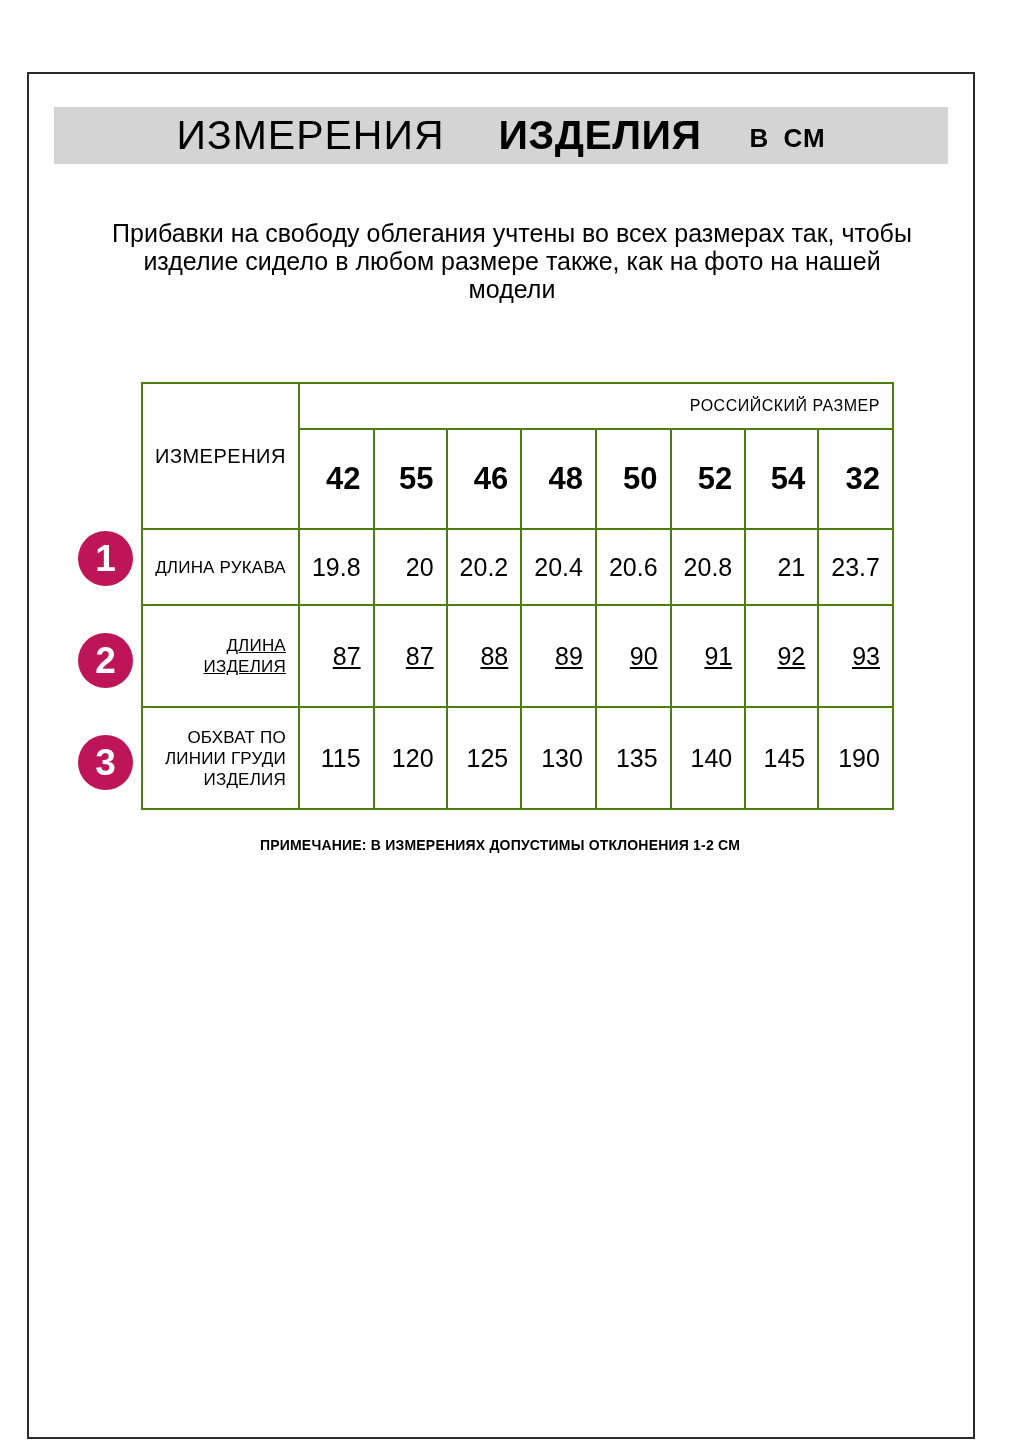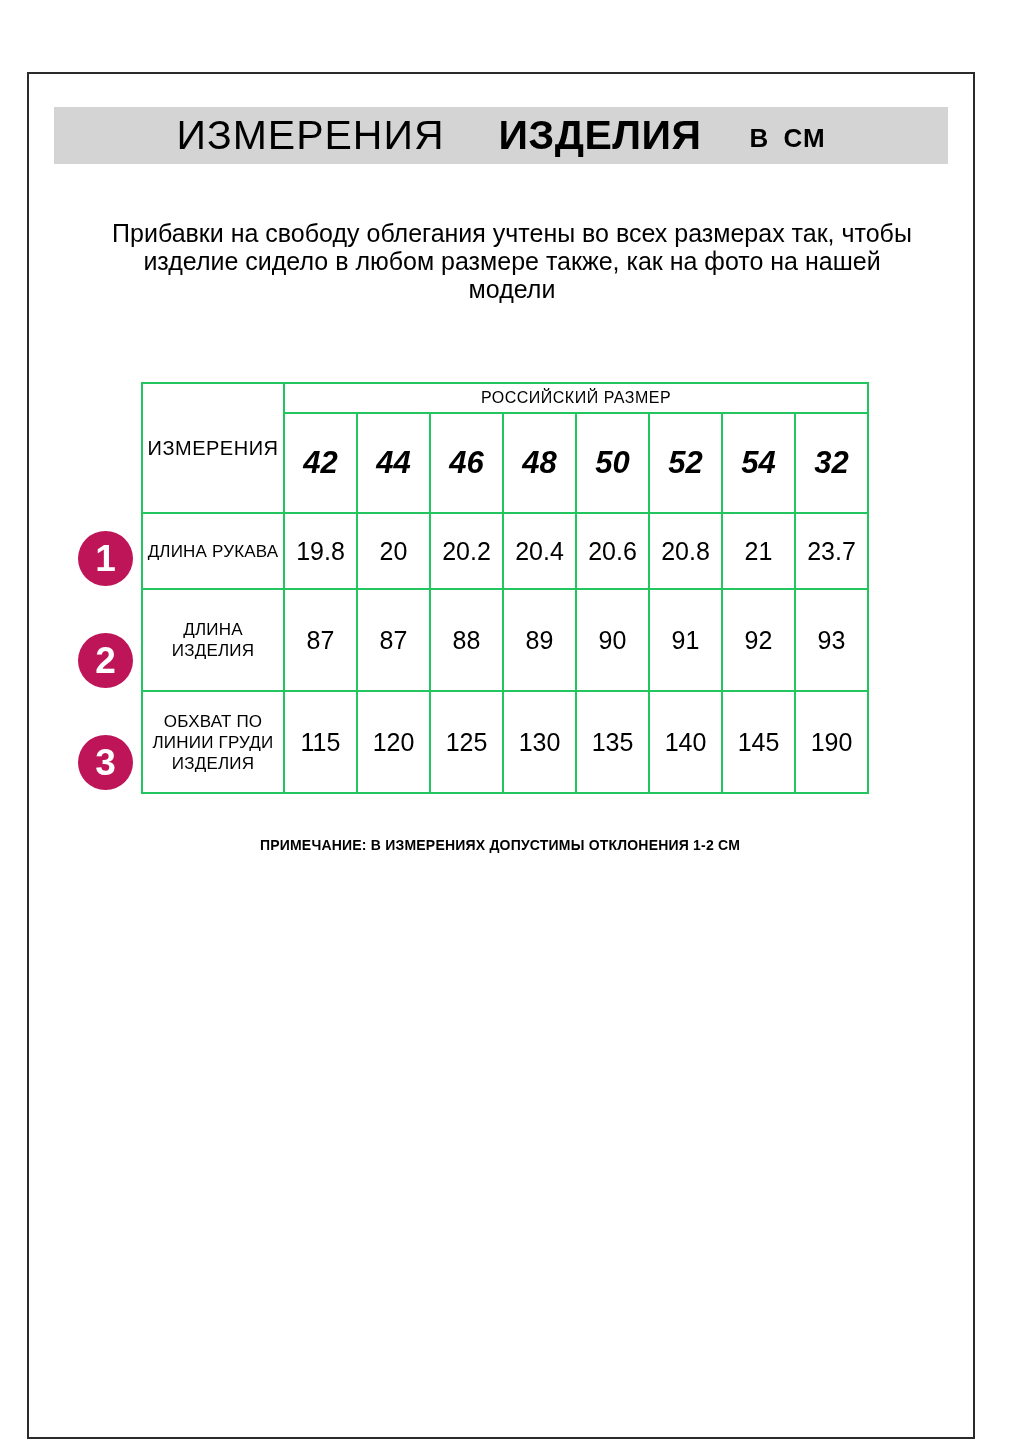"РОССИЙСКИЙ РАЗМЕР" .size-table td { border: 2px solid #22c55e -> 2px solid #4d7c0f; padding: 4px -> 12px; text-align: center -> right }
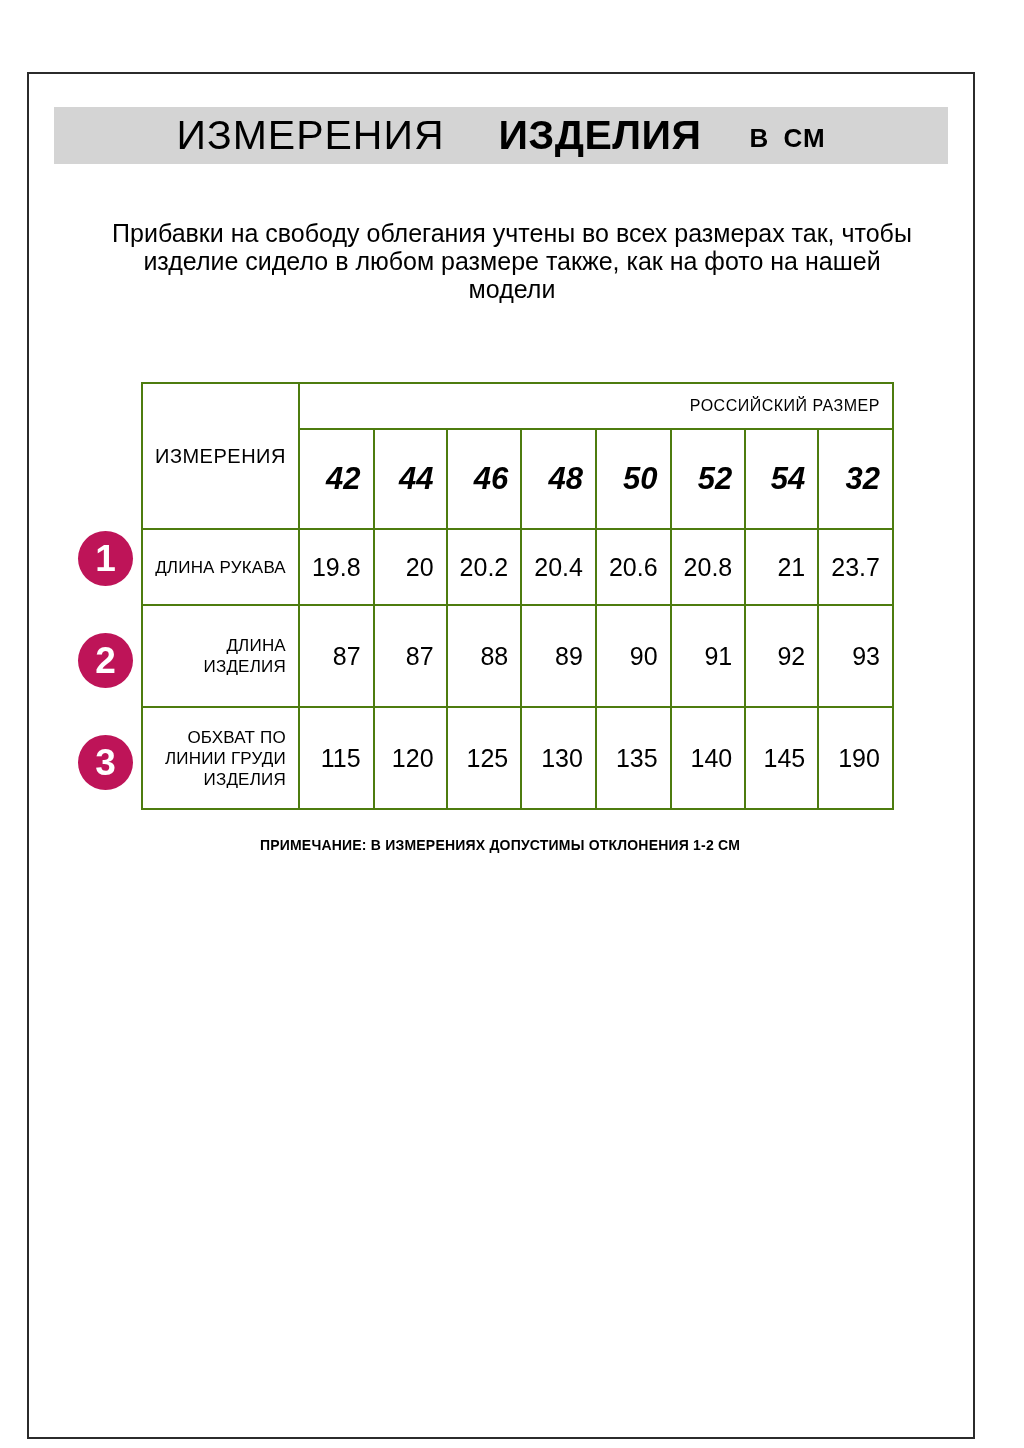"42" .size-table .size-cell { font-style: italic -> none }
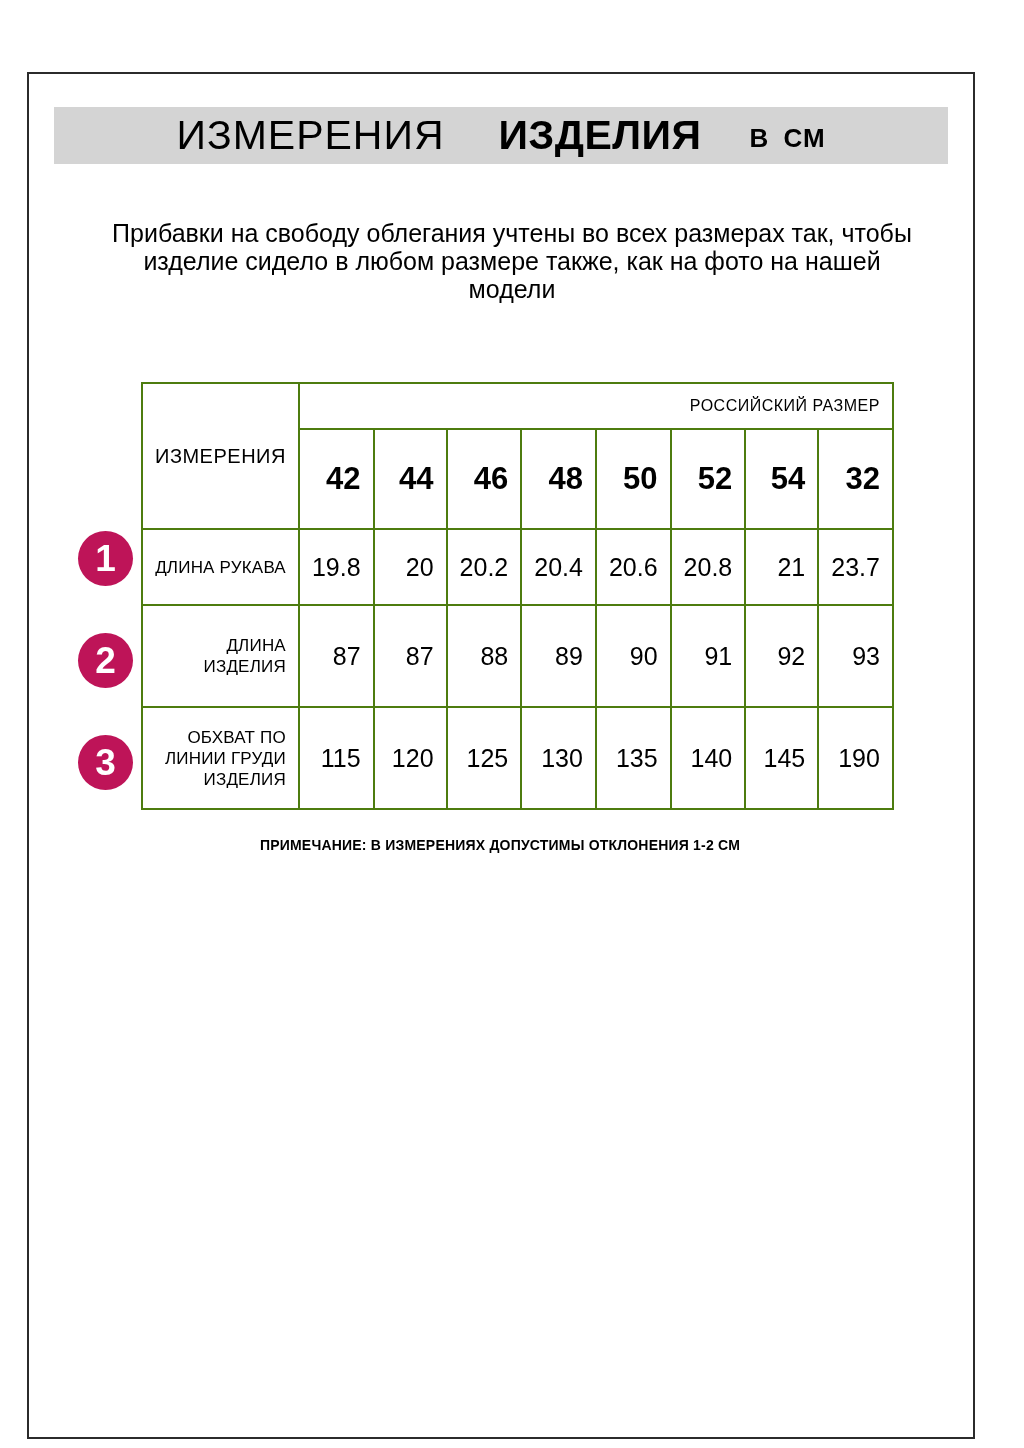"44" td.size-cell { text: 44 -> 55 }
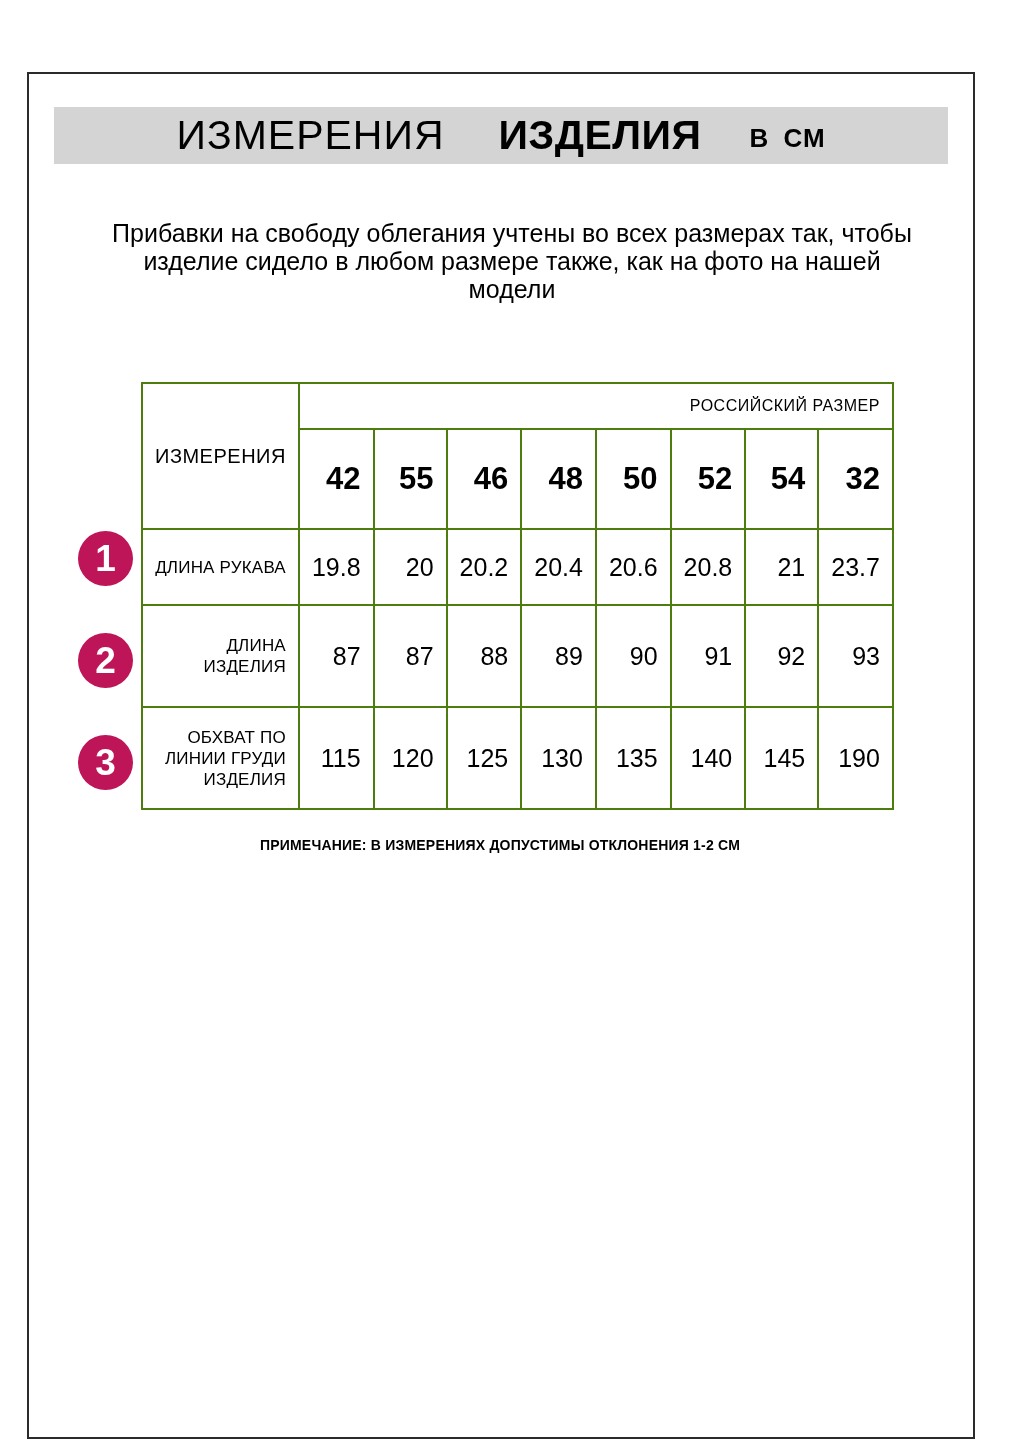"ДЛИНА" tr.data-row-1 { text-decoration: none -> underline }
